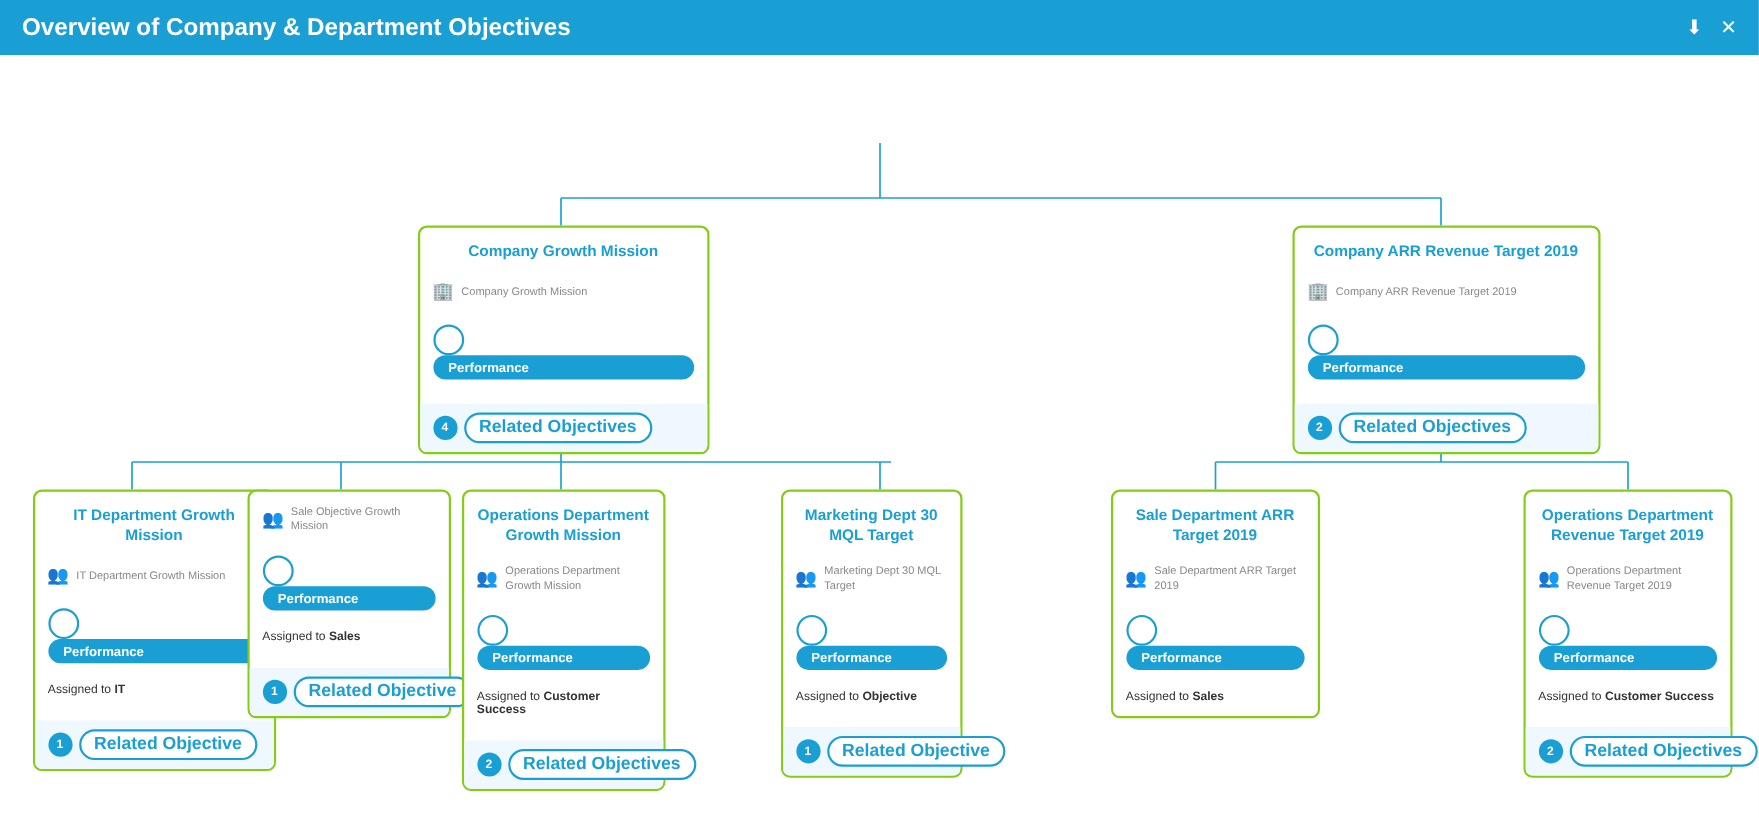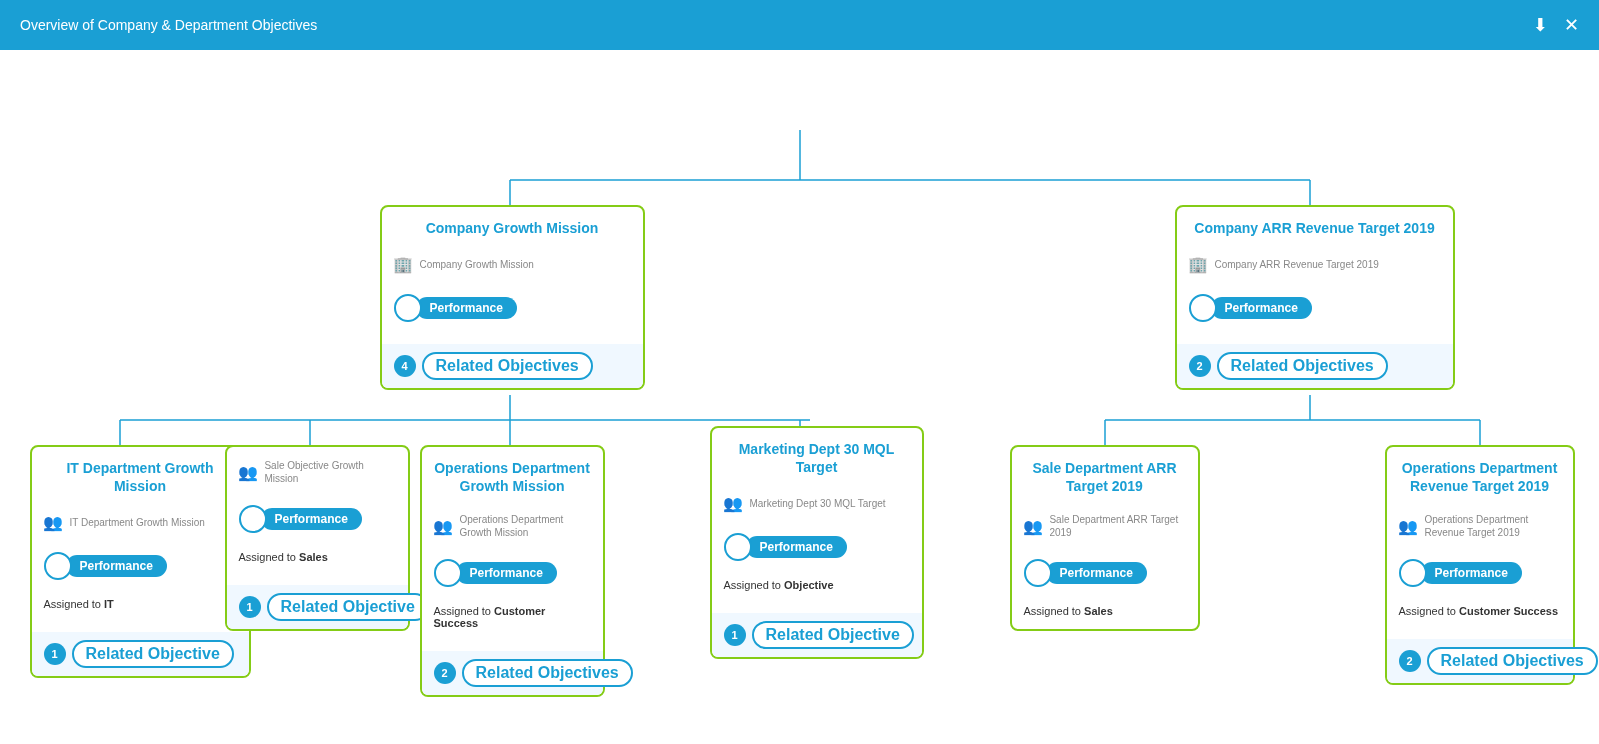"Overview of Company & Department" .header-title { font-size: 14px -> 22px; font-weight: 400 -> 700 }
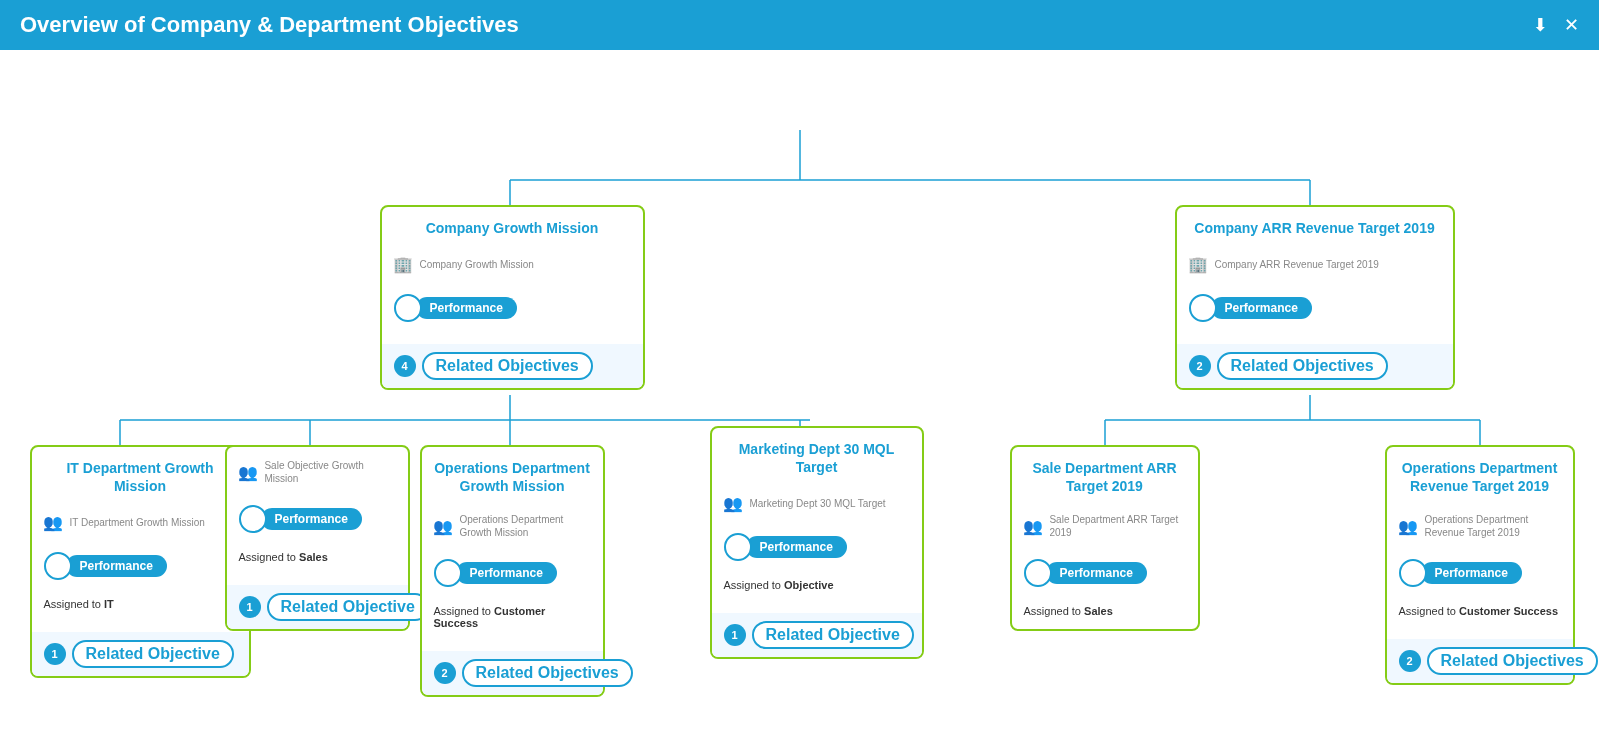"Performance" .perf-pill-row { align-items: center -> none; flex-direction: none -> column }
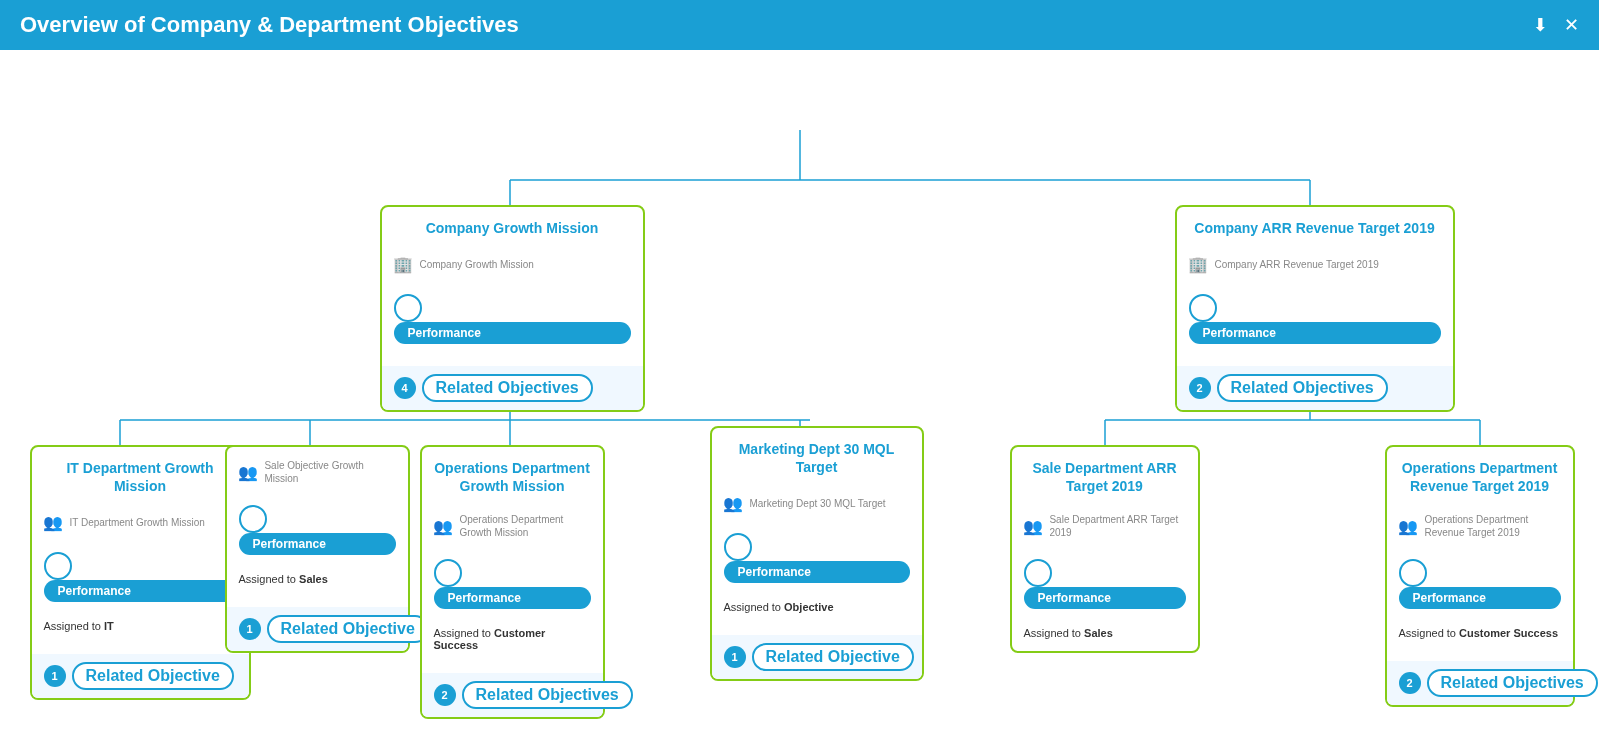"Marketing Dept 30 MQL Target" div.obj-card { top: 376px -> 395px; width: 214px -> 165px }
